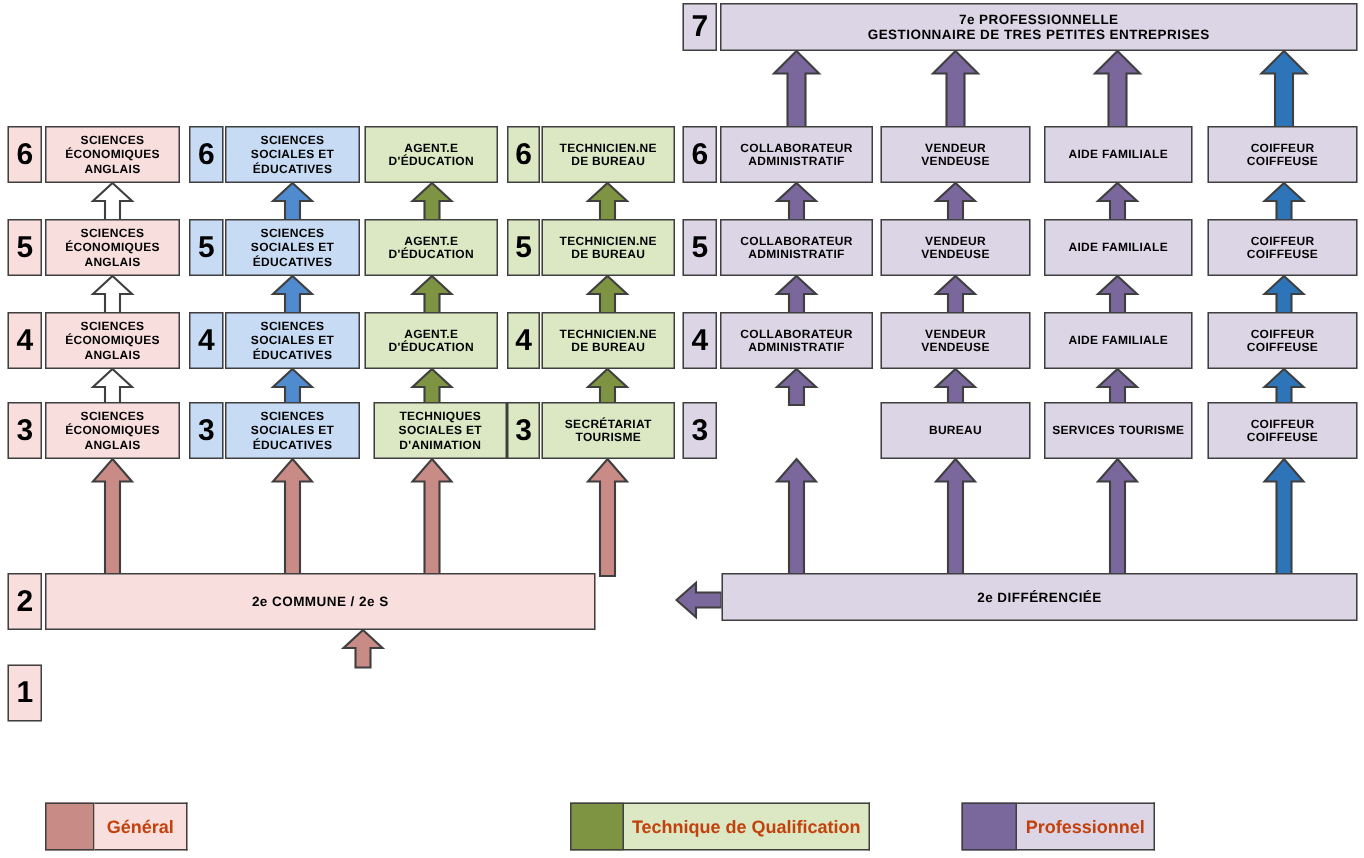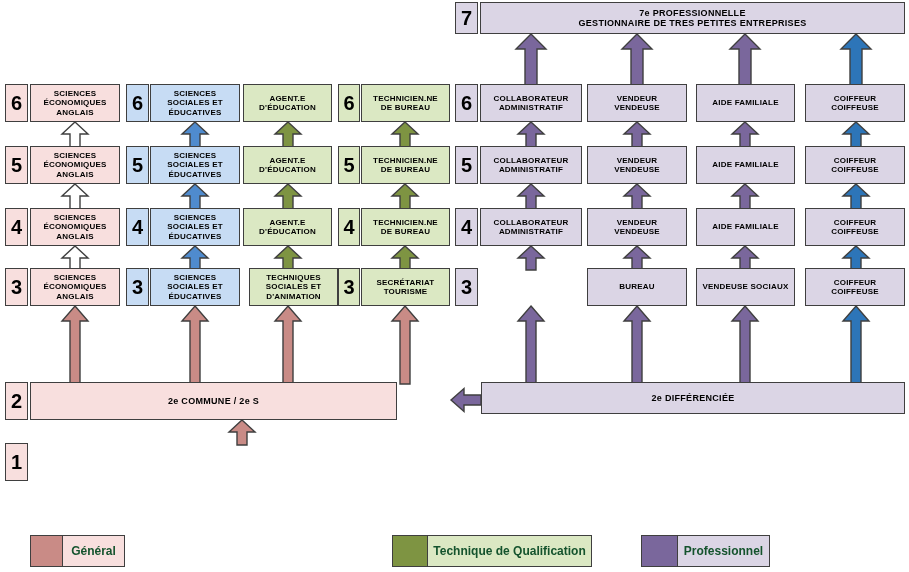"VENDEUSE SOCIAUX" div.box { text: VENDEUSE SOCIAUX -> SERVICES TOURISME }
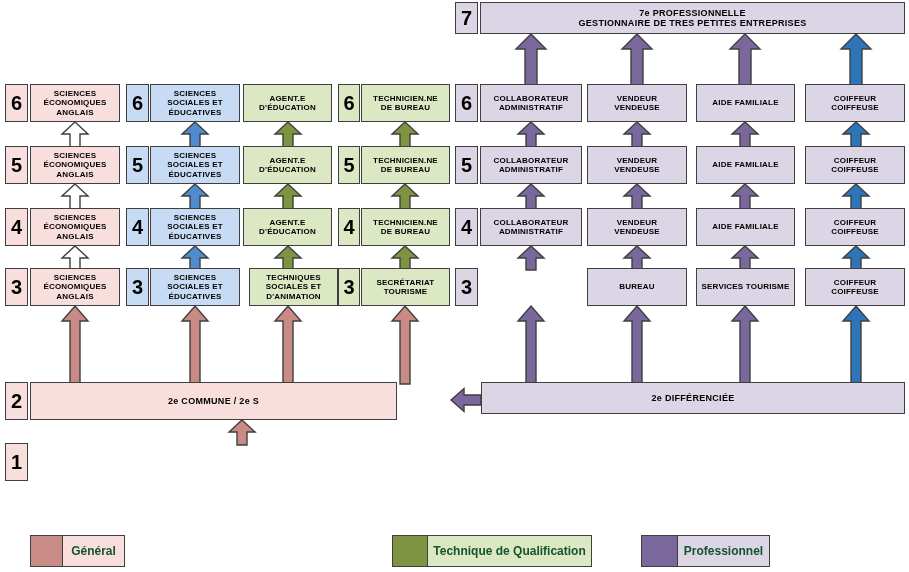"Général" .legend-label { color: #14532d -> #c2410c }
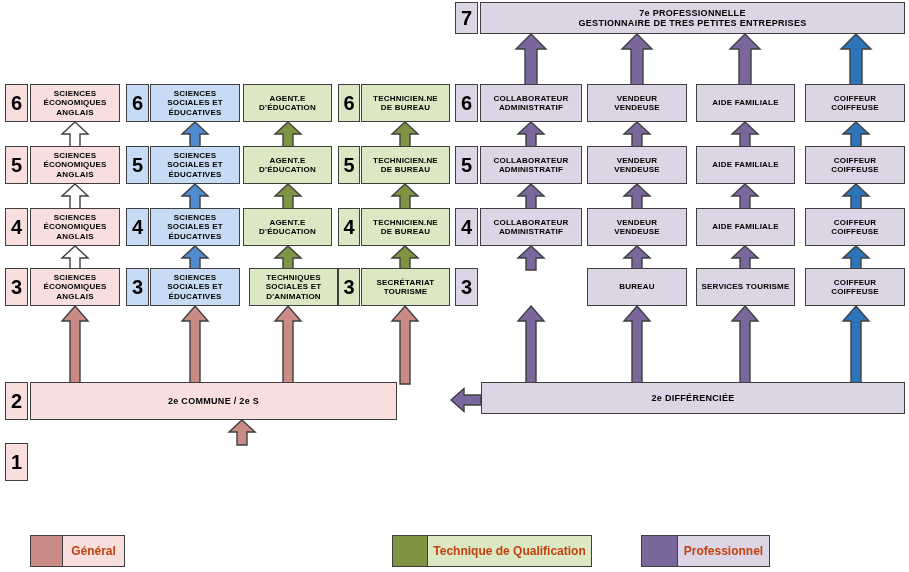"Technique de Qualification" div.legend-item { left: 392px -> 380px }
